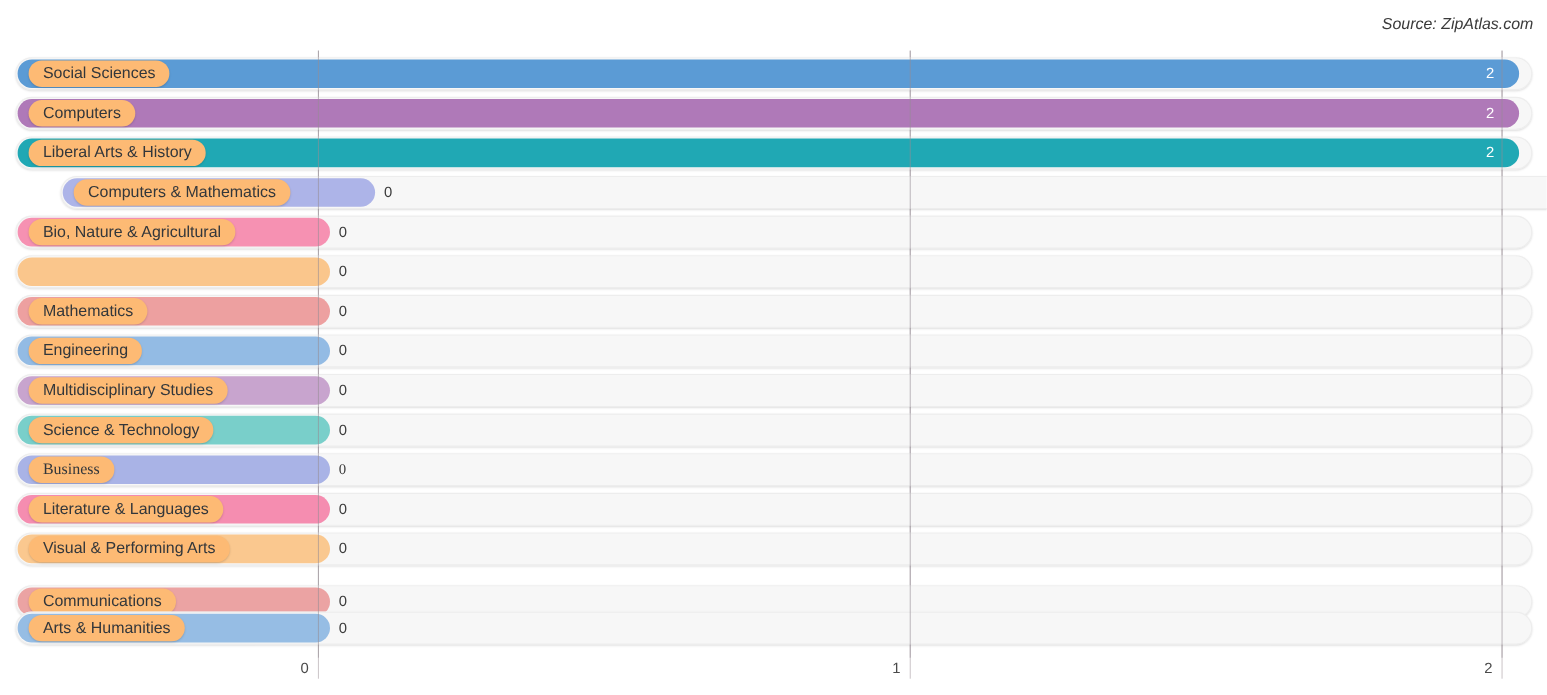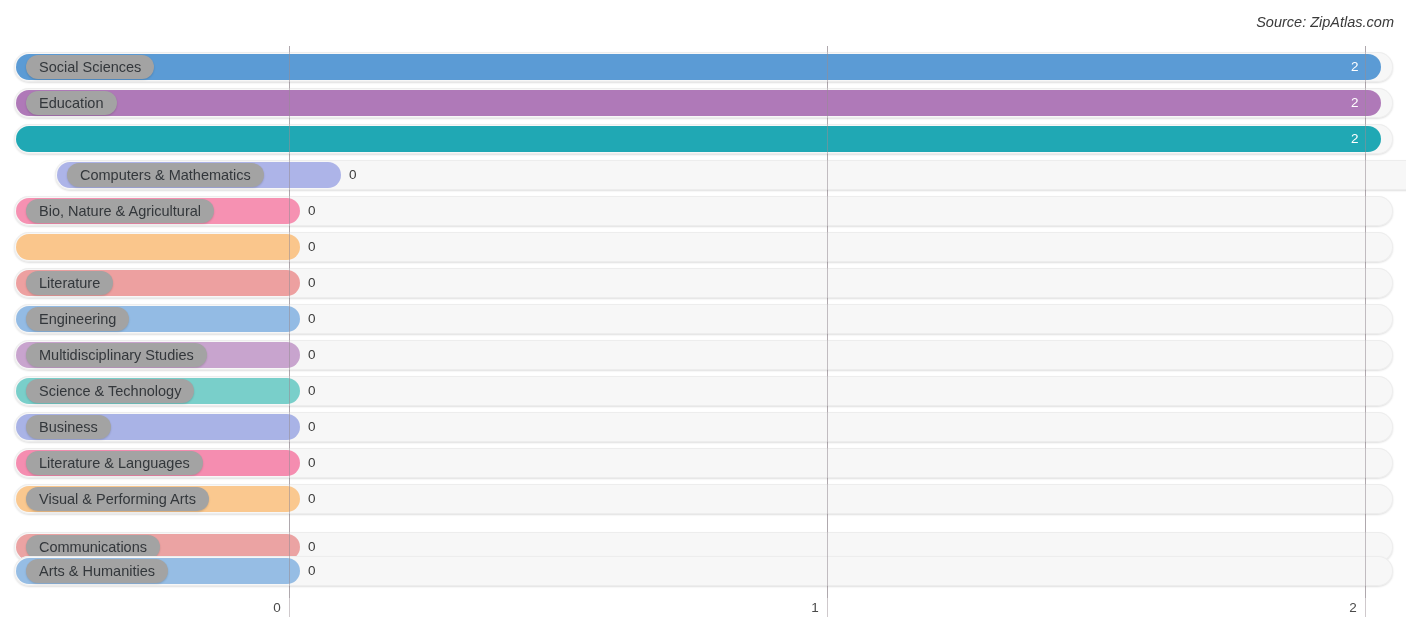"Social Sciences" .label-pill { background: #a3a3a3 -> #fdba74 }
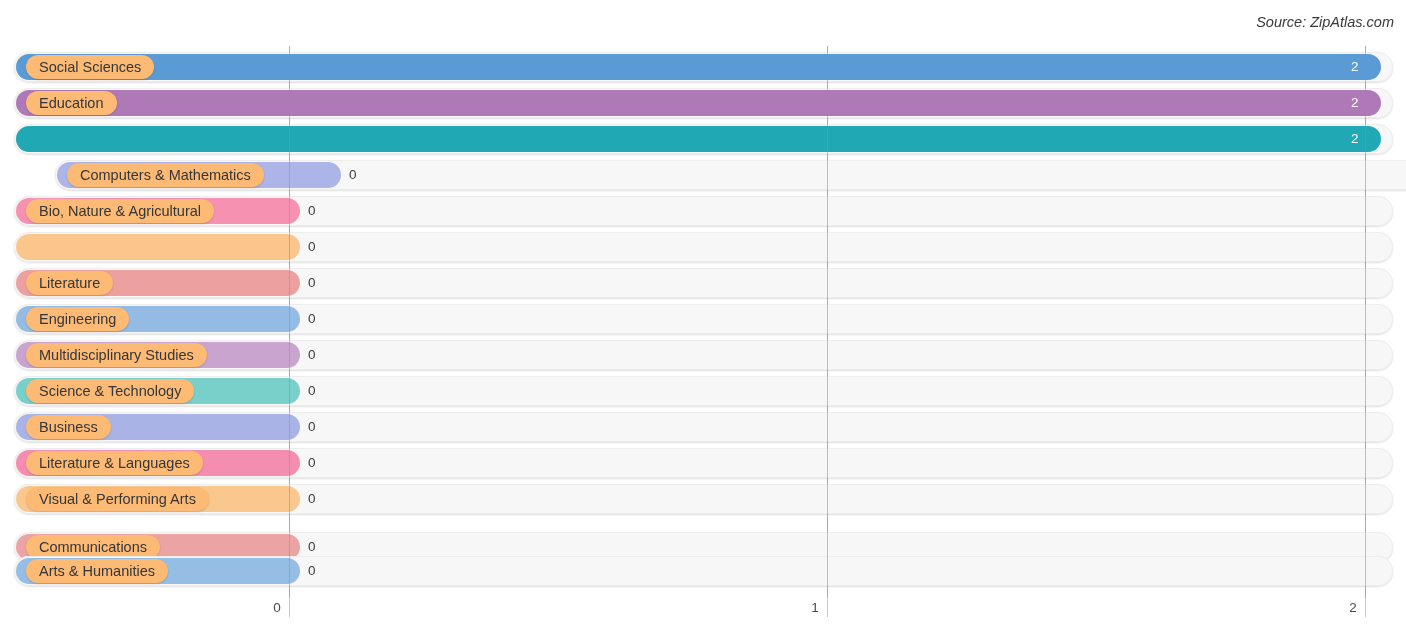"Education" div.label-pill { text: Education -> Computers }
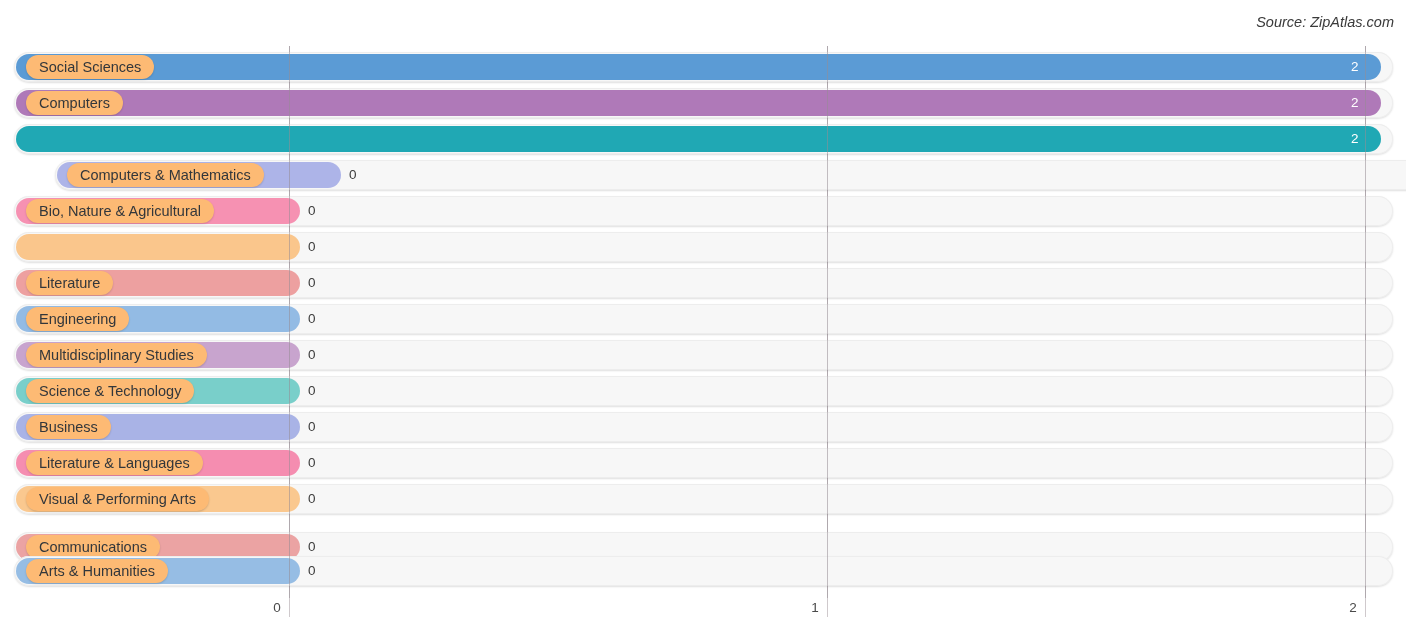"Liberal Arts & History" div.label-pill { html: none -> <div>Liberal Arts &amp; History</div> }
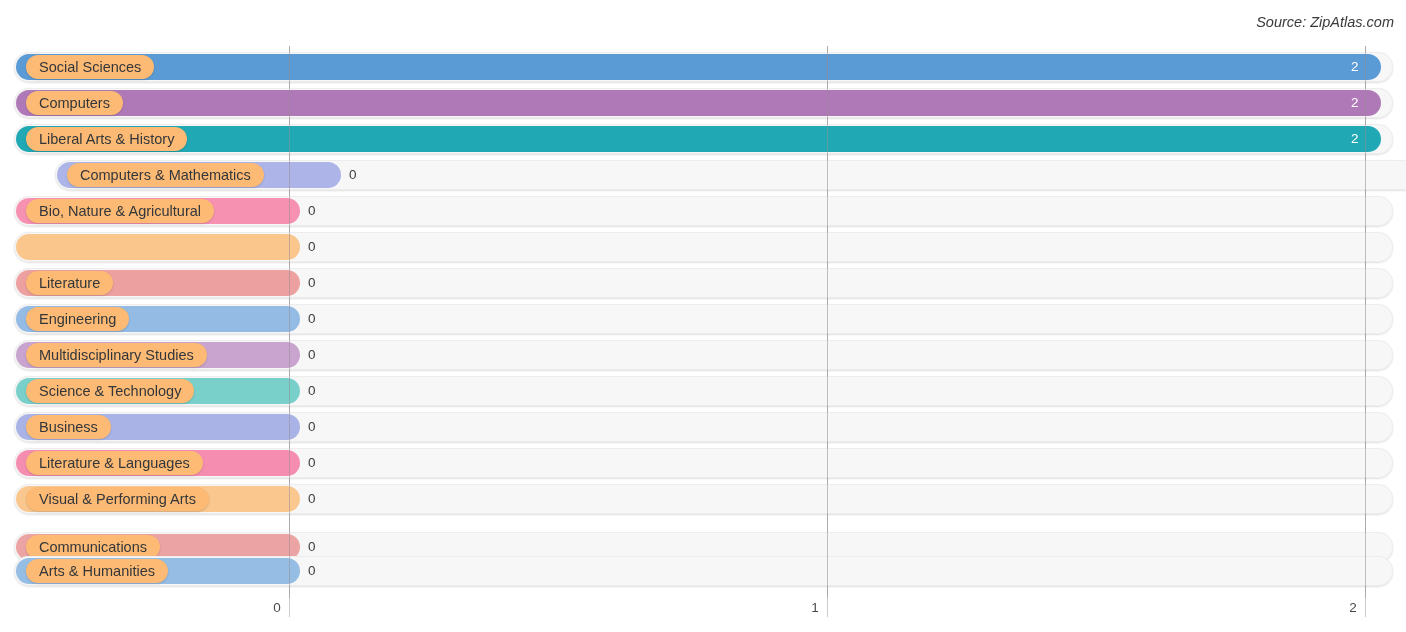"Literature" div.label-pill { text: Literature -> Mathematics }
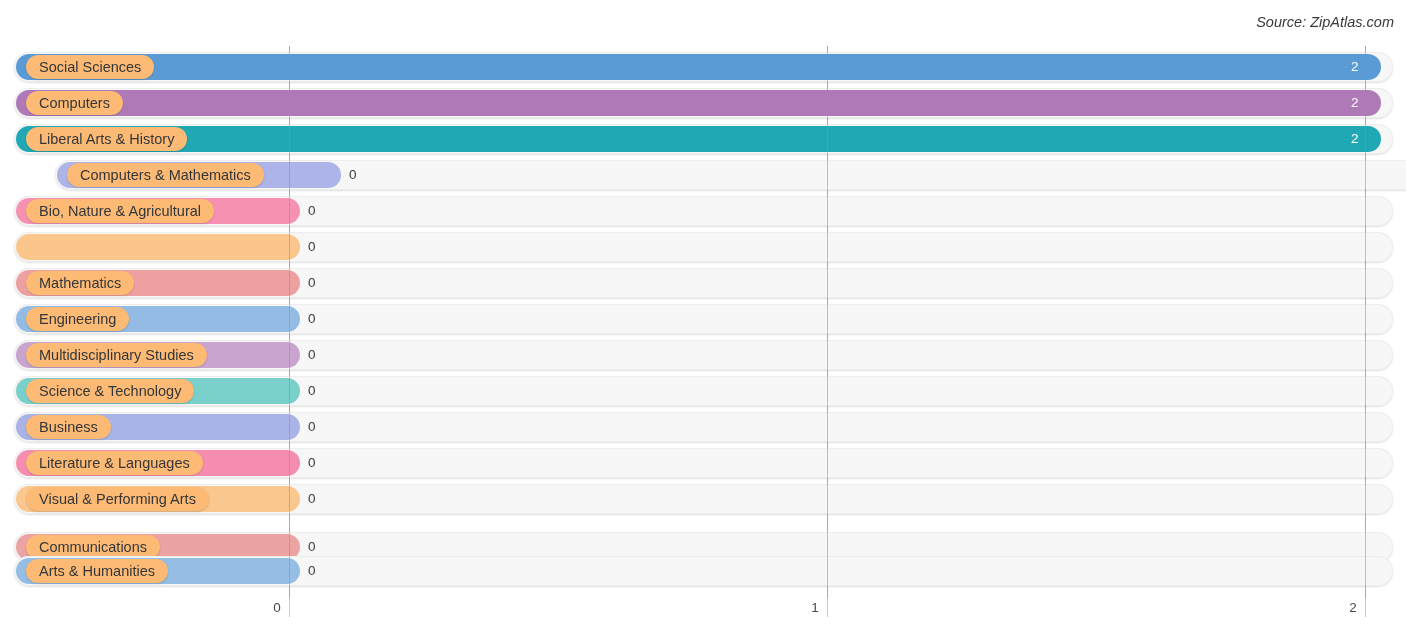"Business" div.row { font-family: none -> Liberation Serif, serif }
